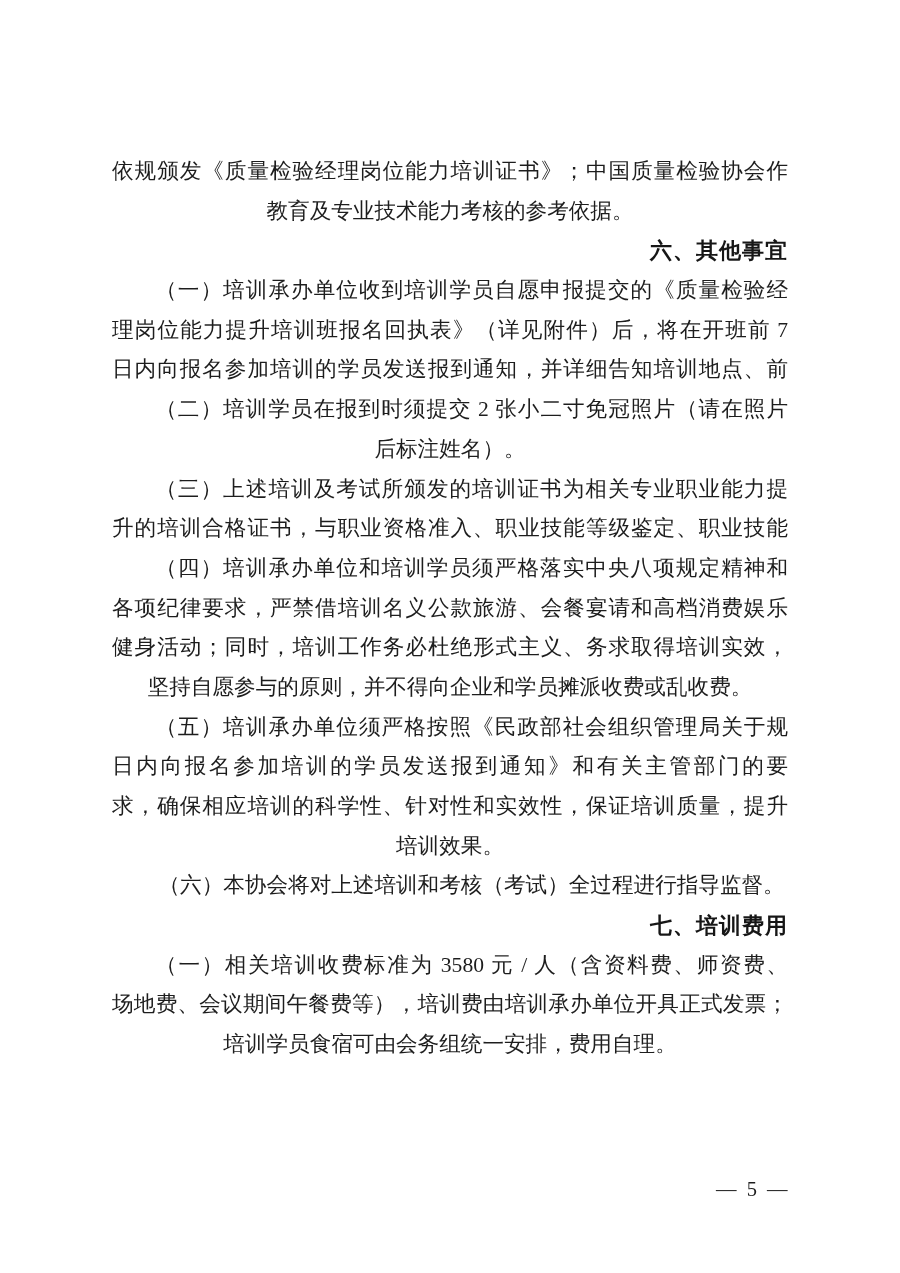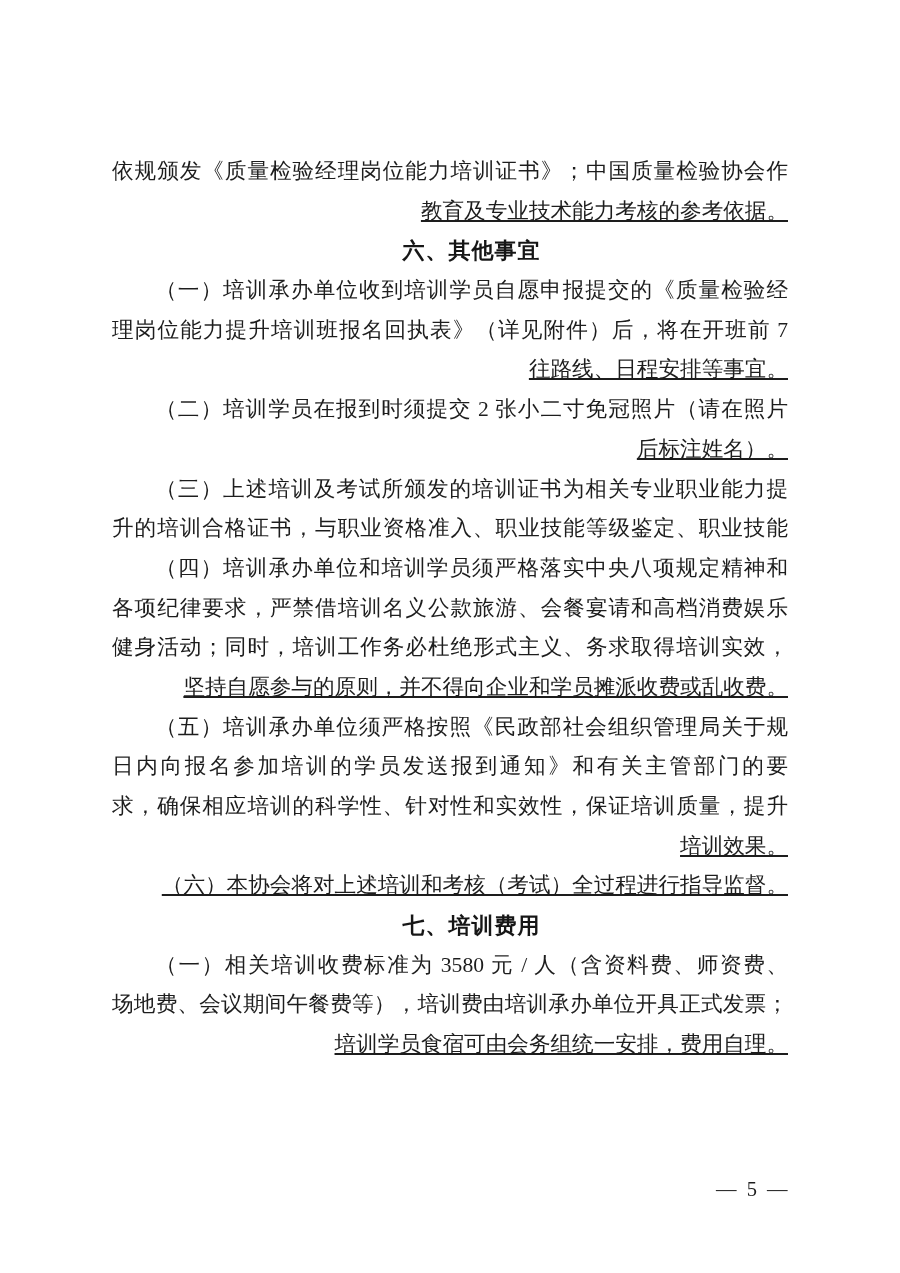"教育及专业技术能力考核的参考依据。" .line.end { text-align: right -> center; text-decoration: underline -> none }
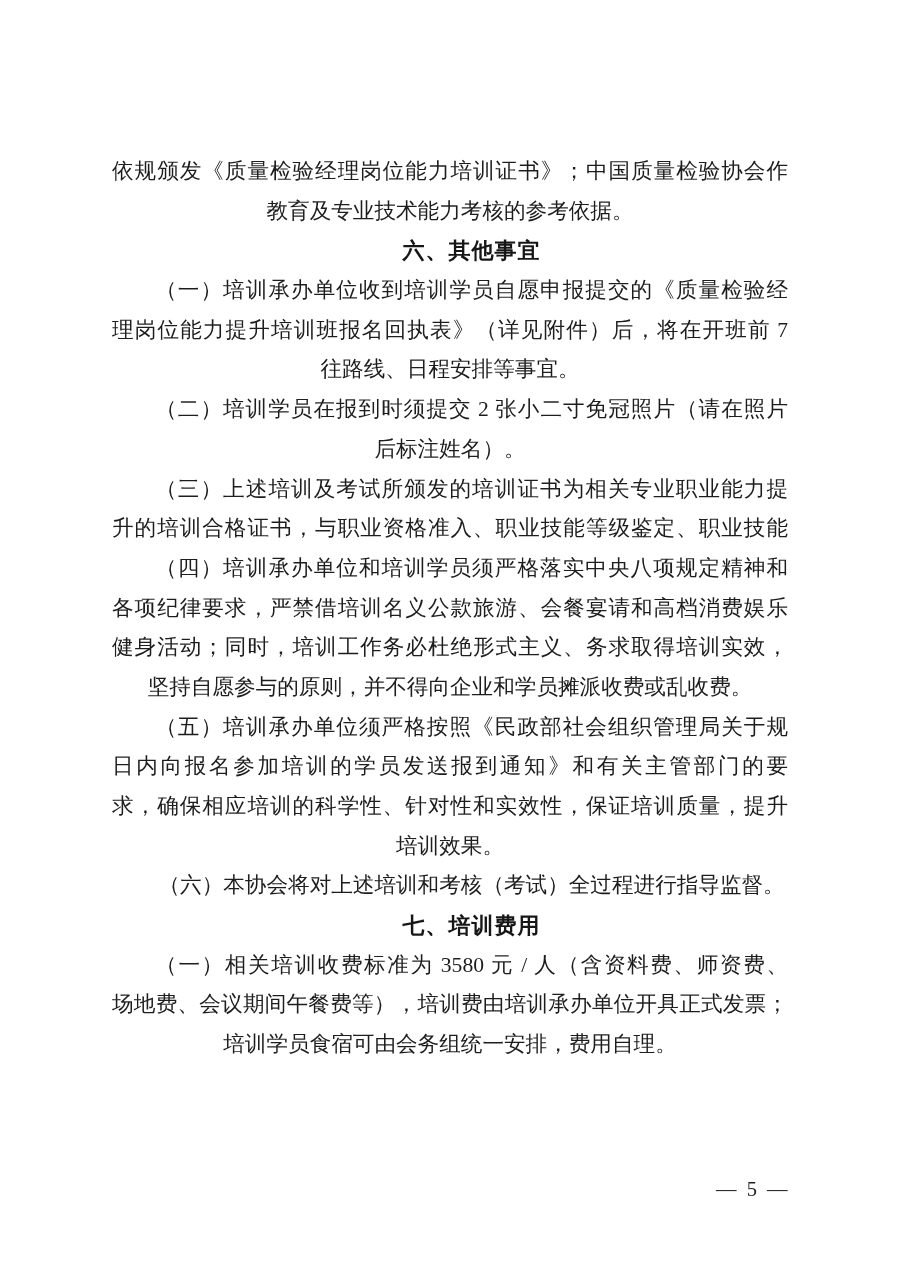"六、其他事宜" .line.heading { text-align: center -> right }
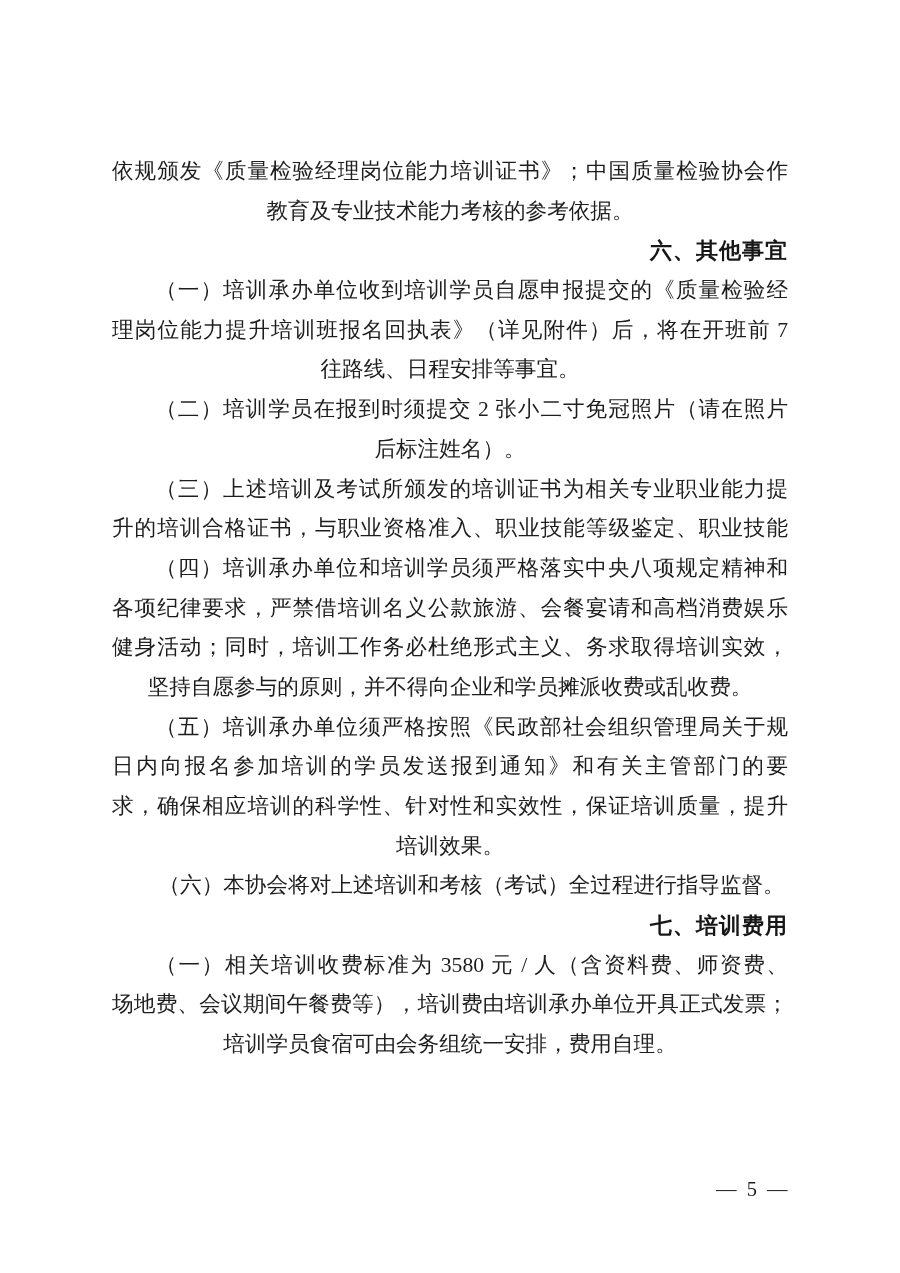"日内向报名参加培训的学员发送报到通知，并详细告知培训地点、前" div.line { html: none -> <div>日内向报名参加培训的学员发送报到通知，并详细告知培训地点、前</div> }
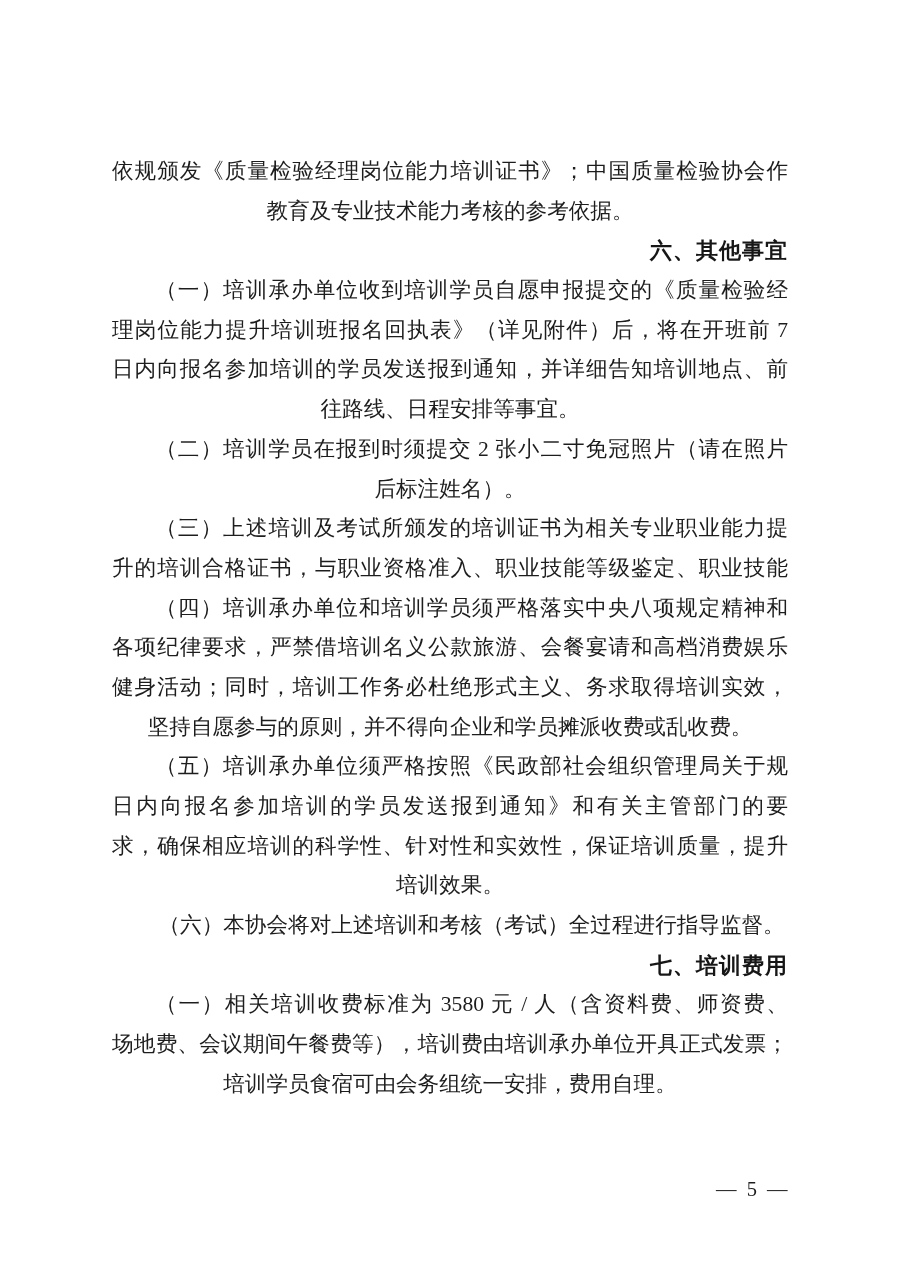"往路线、日程安排等事宜。" div.line { html: <div>往路线、日程安排等事宜。</div> -> none }
